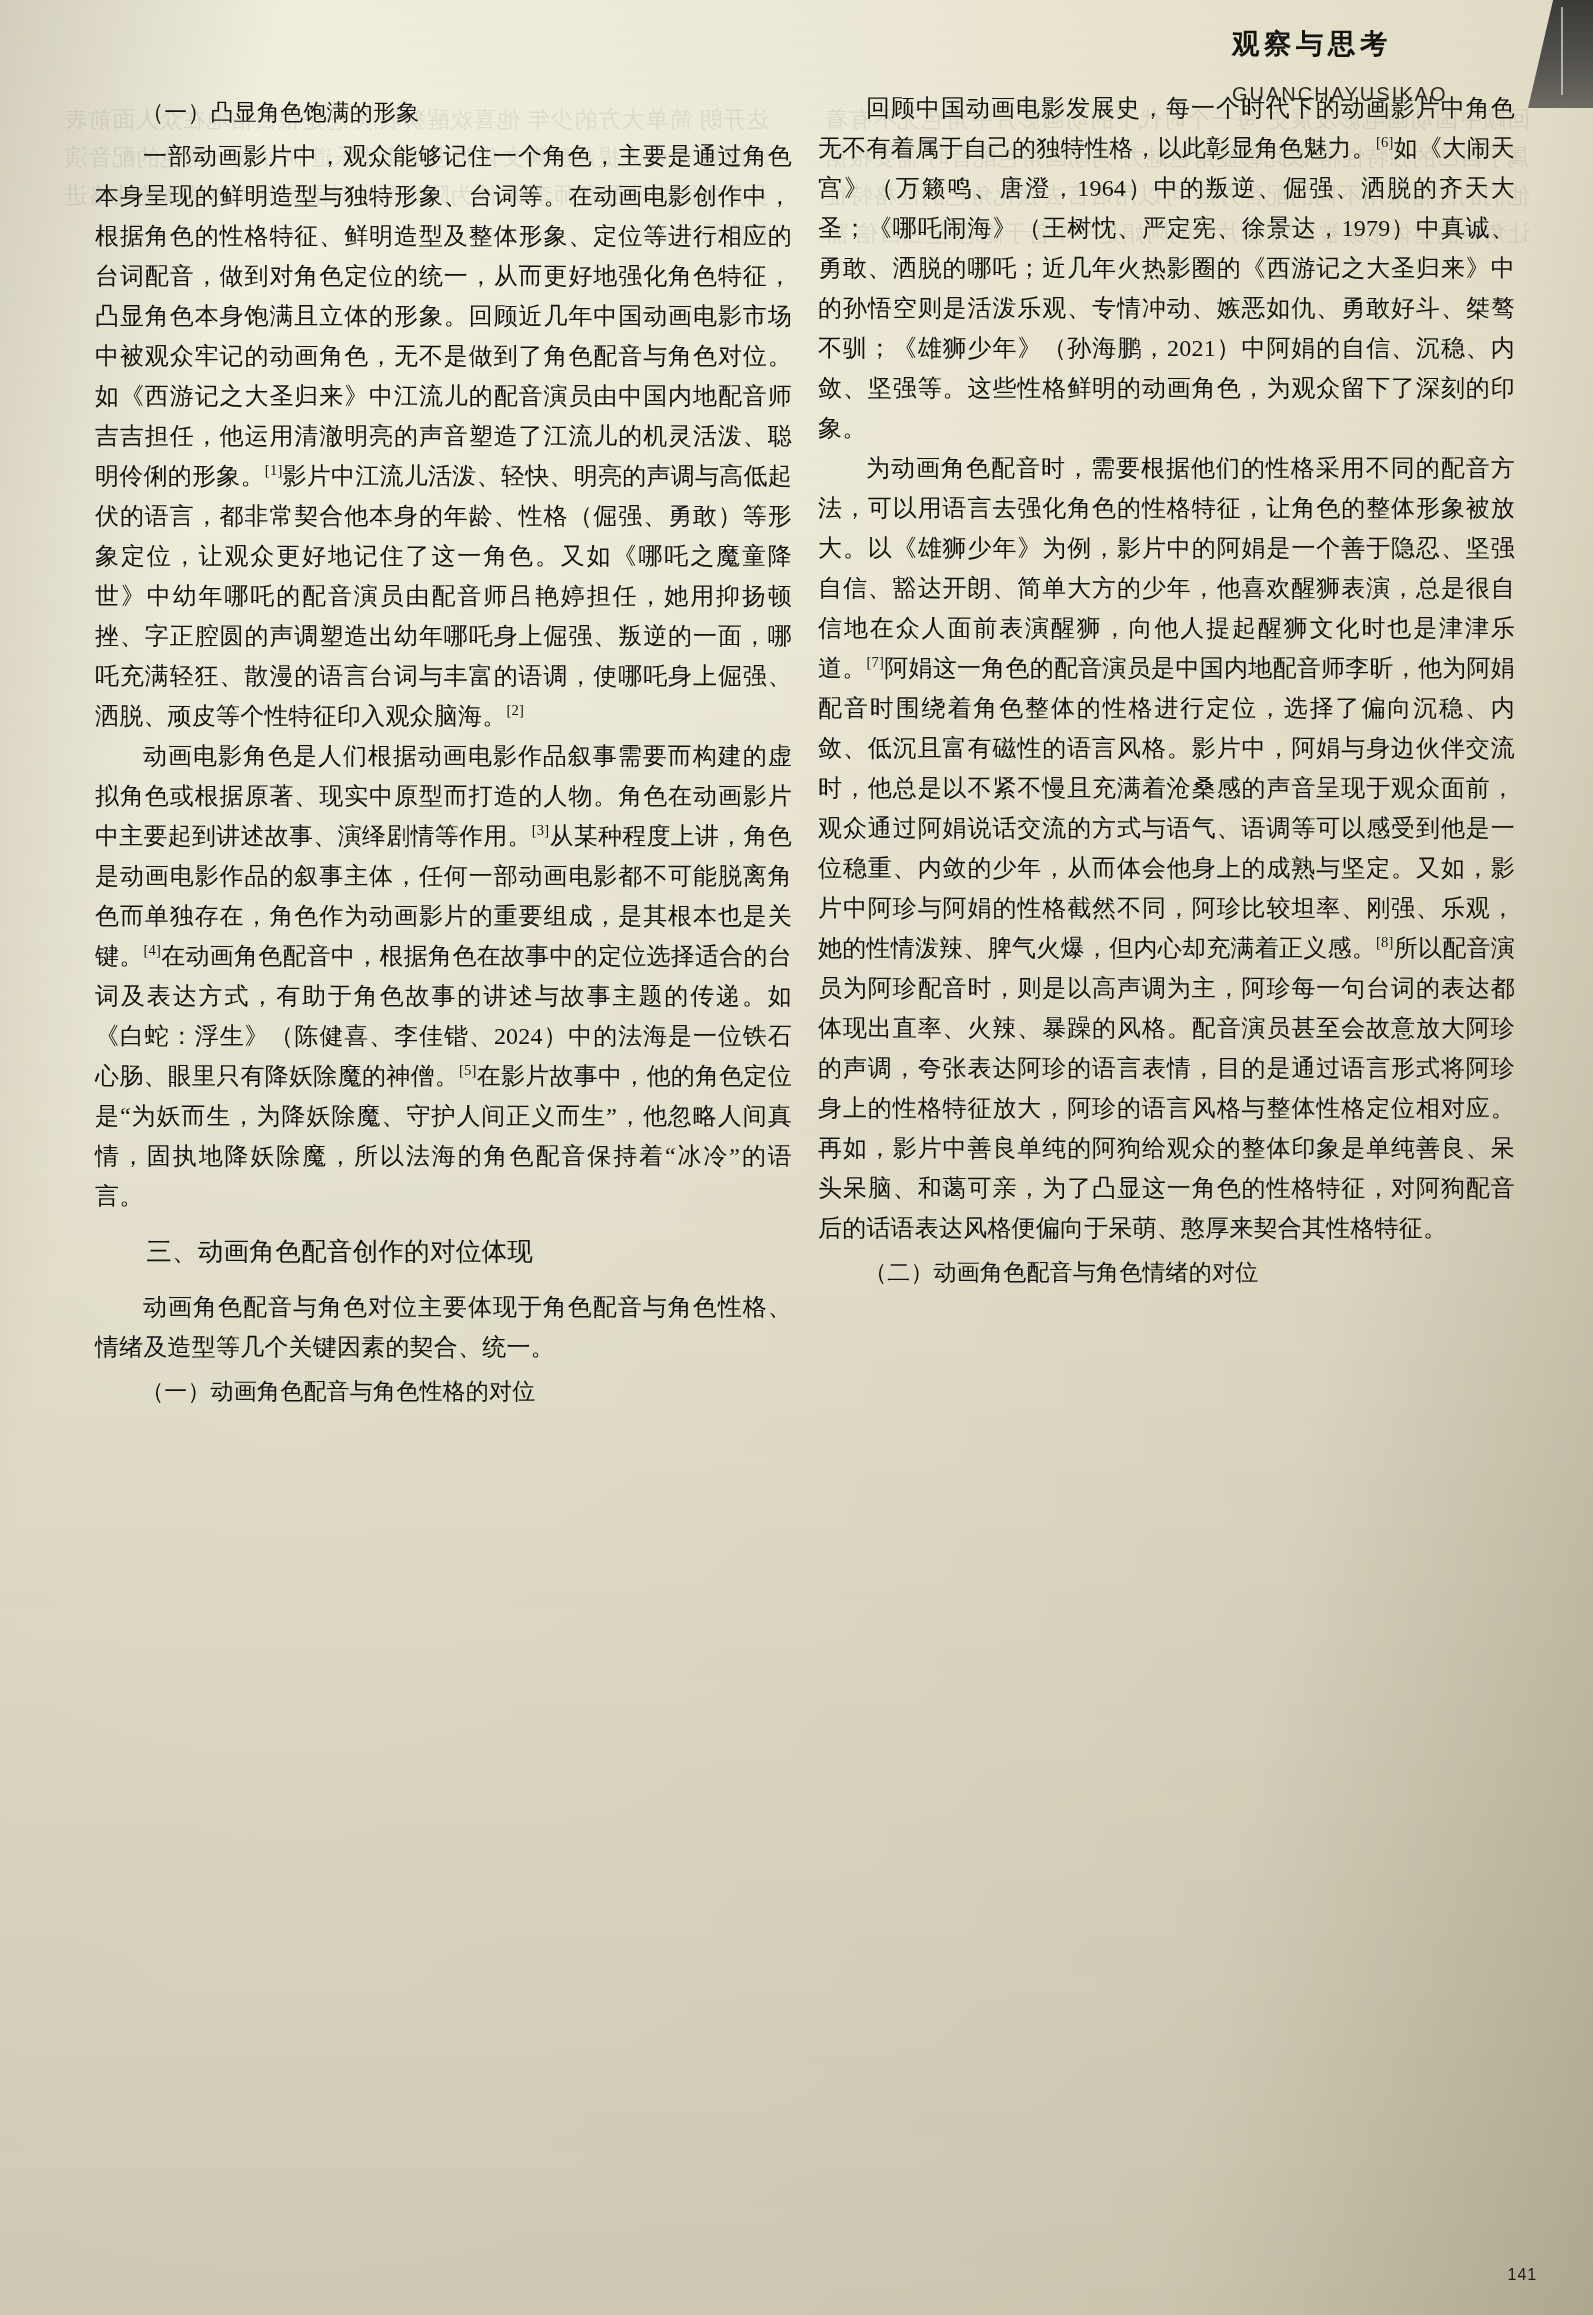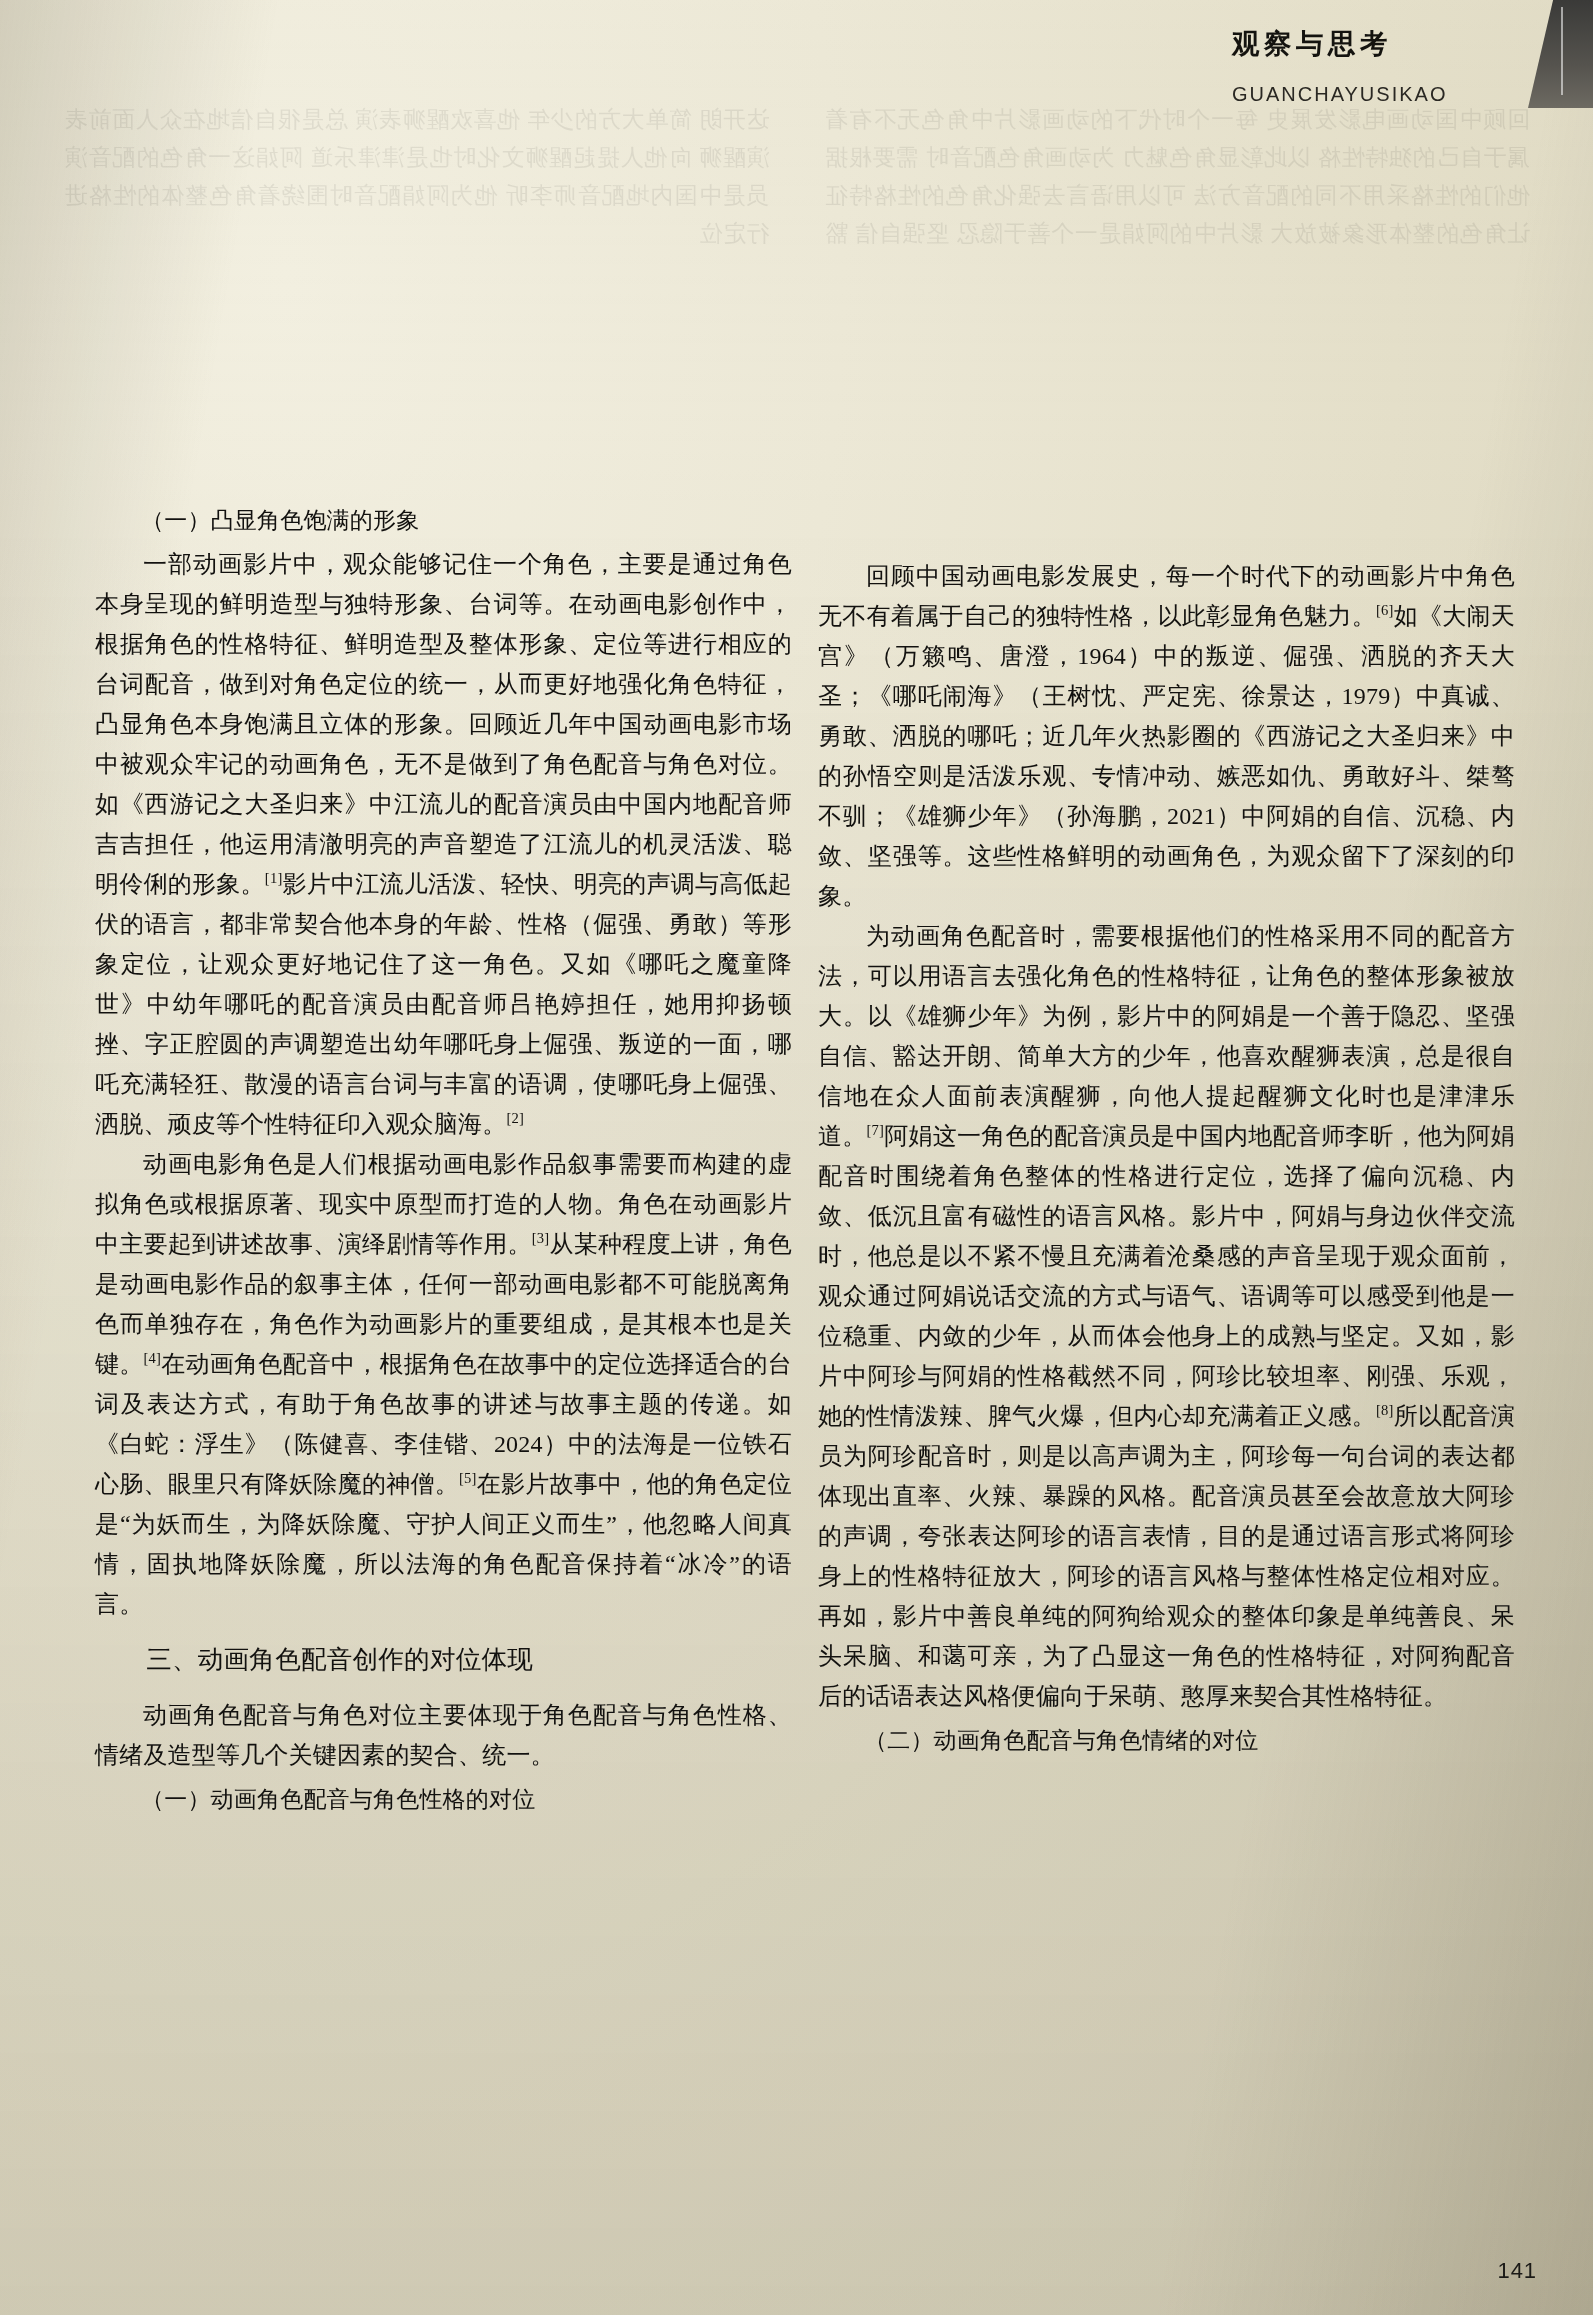"（一）凸显角色饱满的形象" .body { align-items: center -> none }
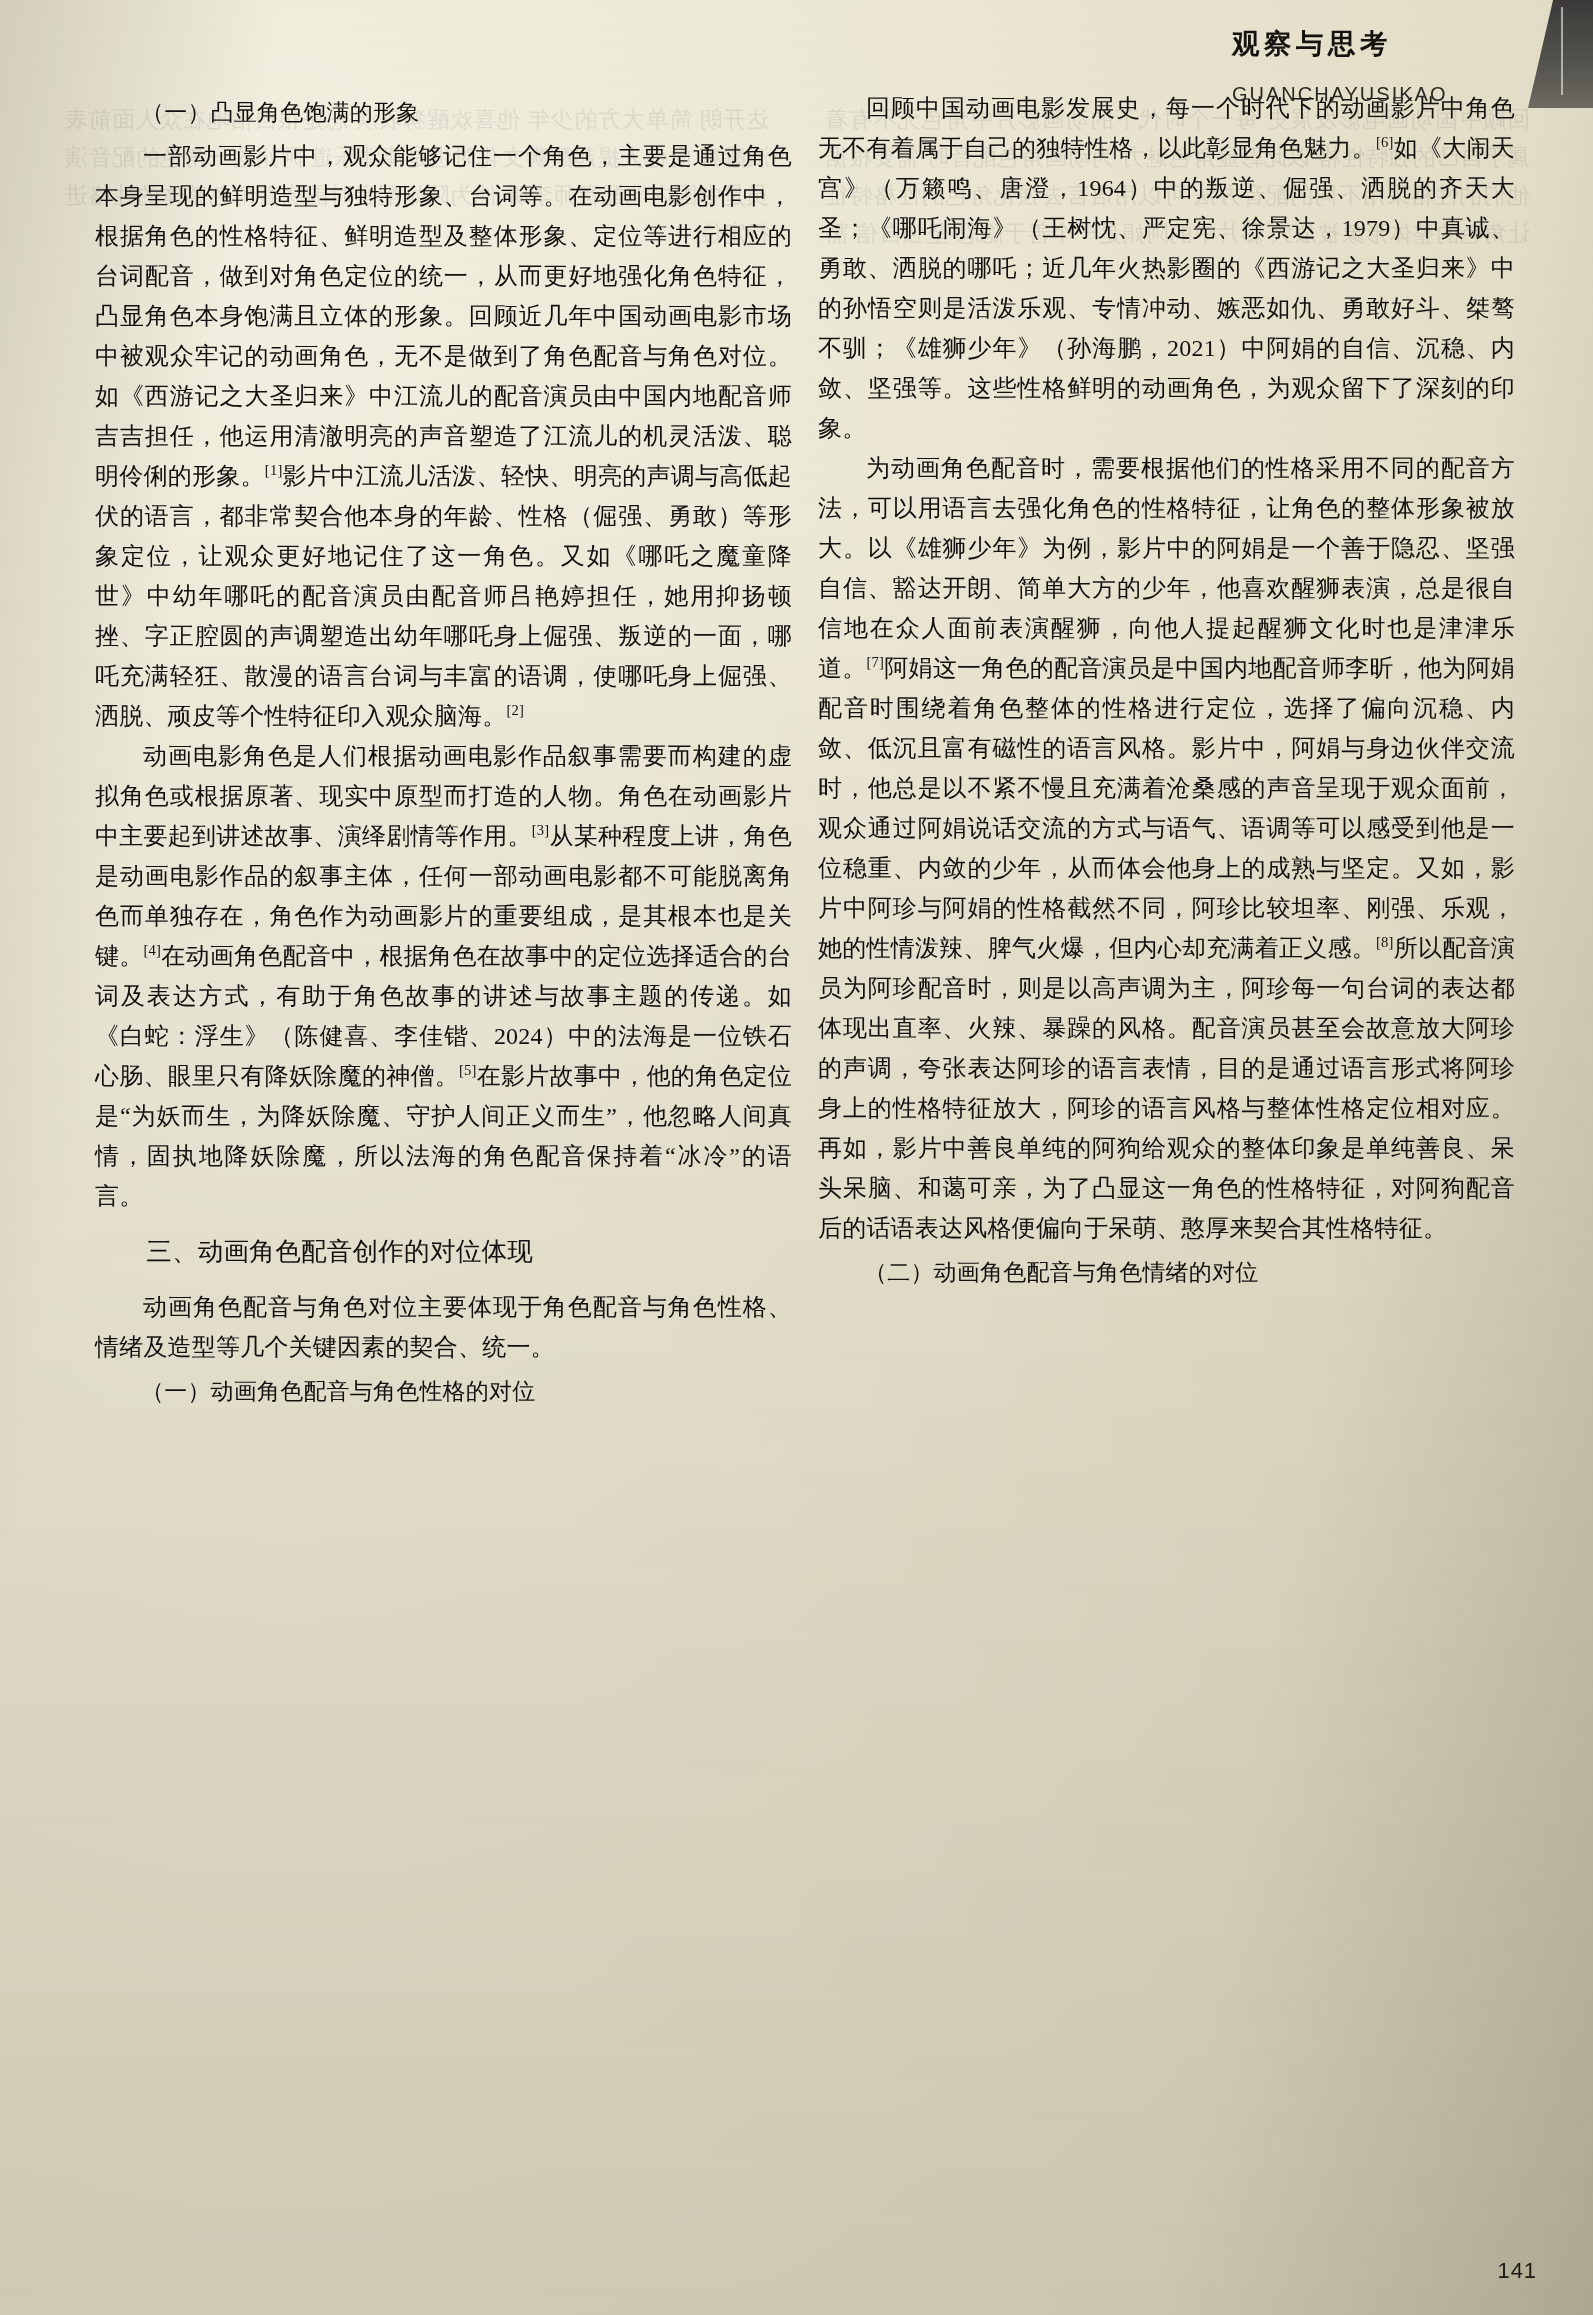"141" .folio { font-size: 22px -> 16px }
